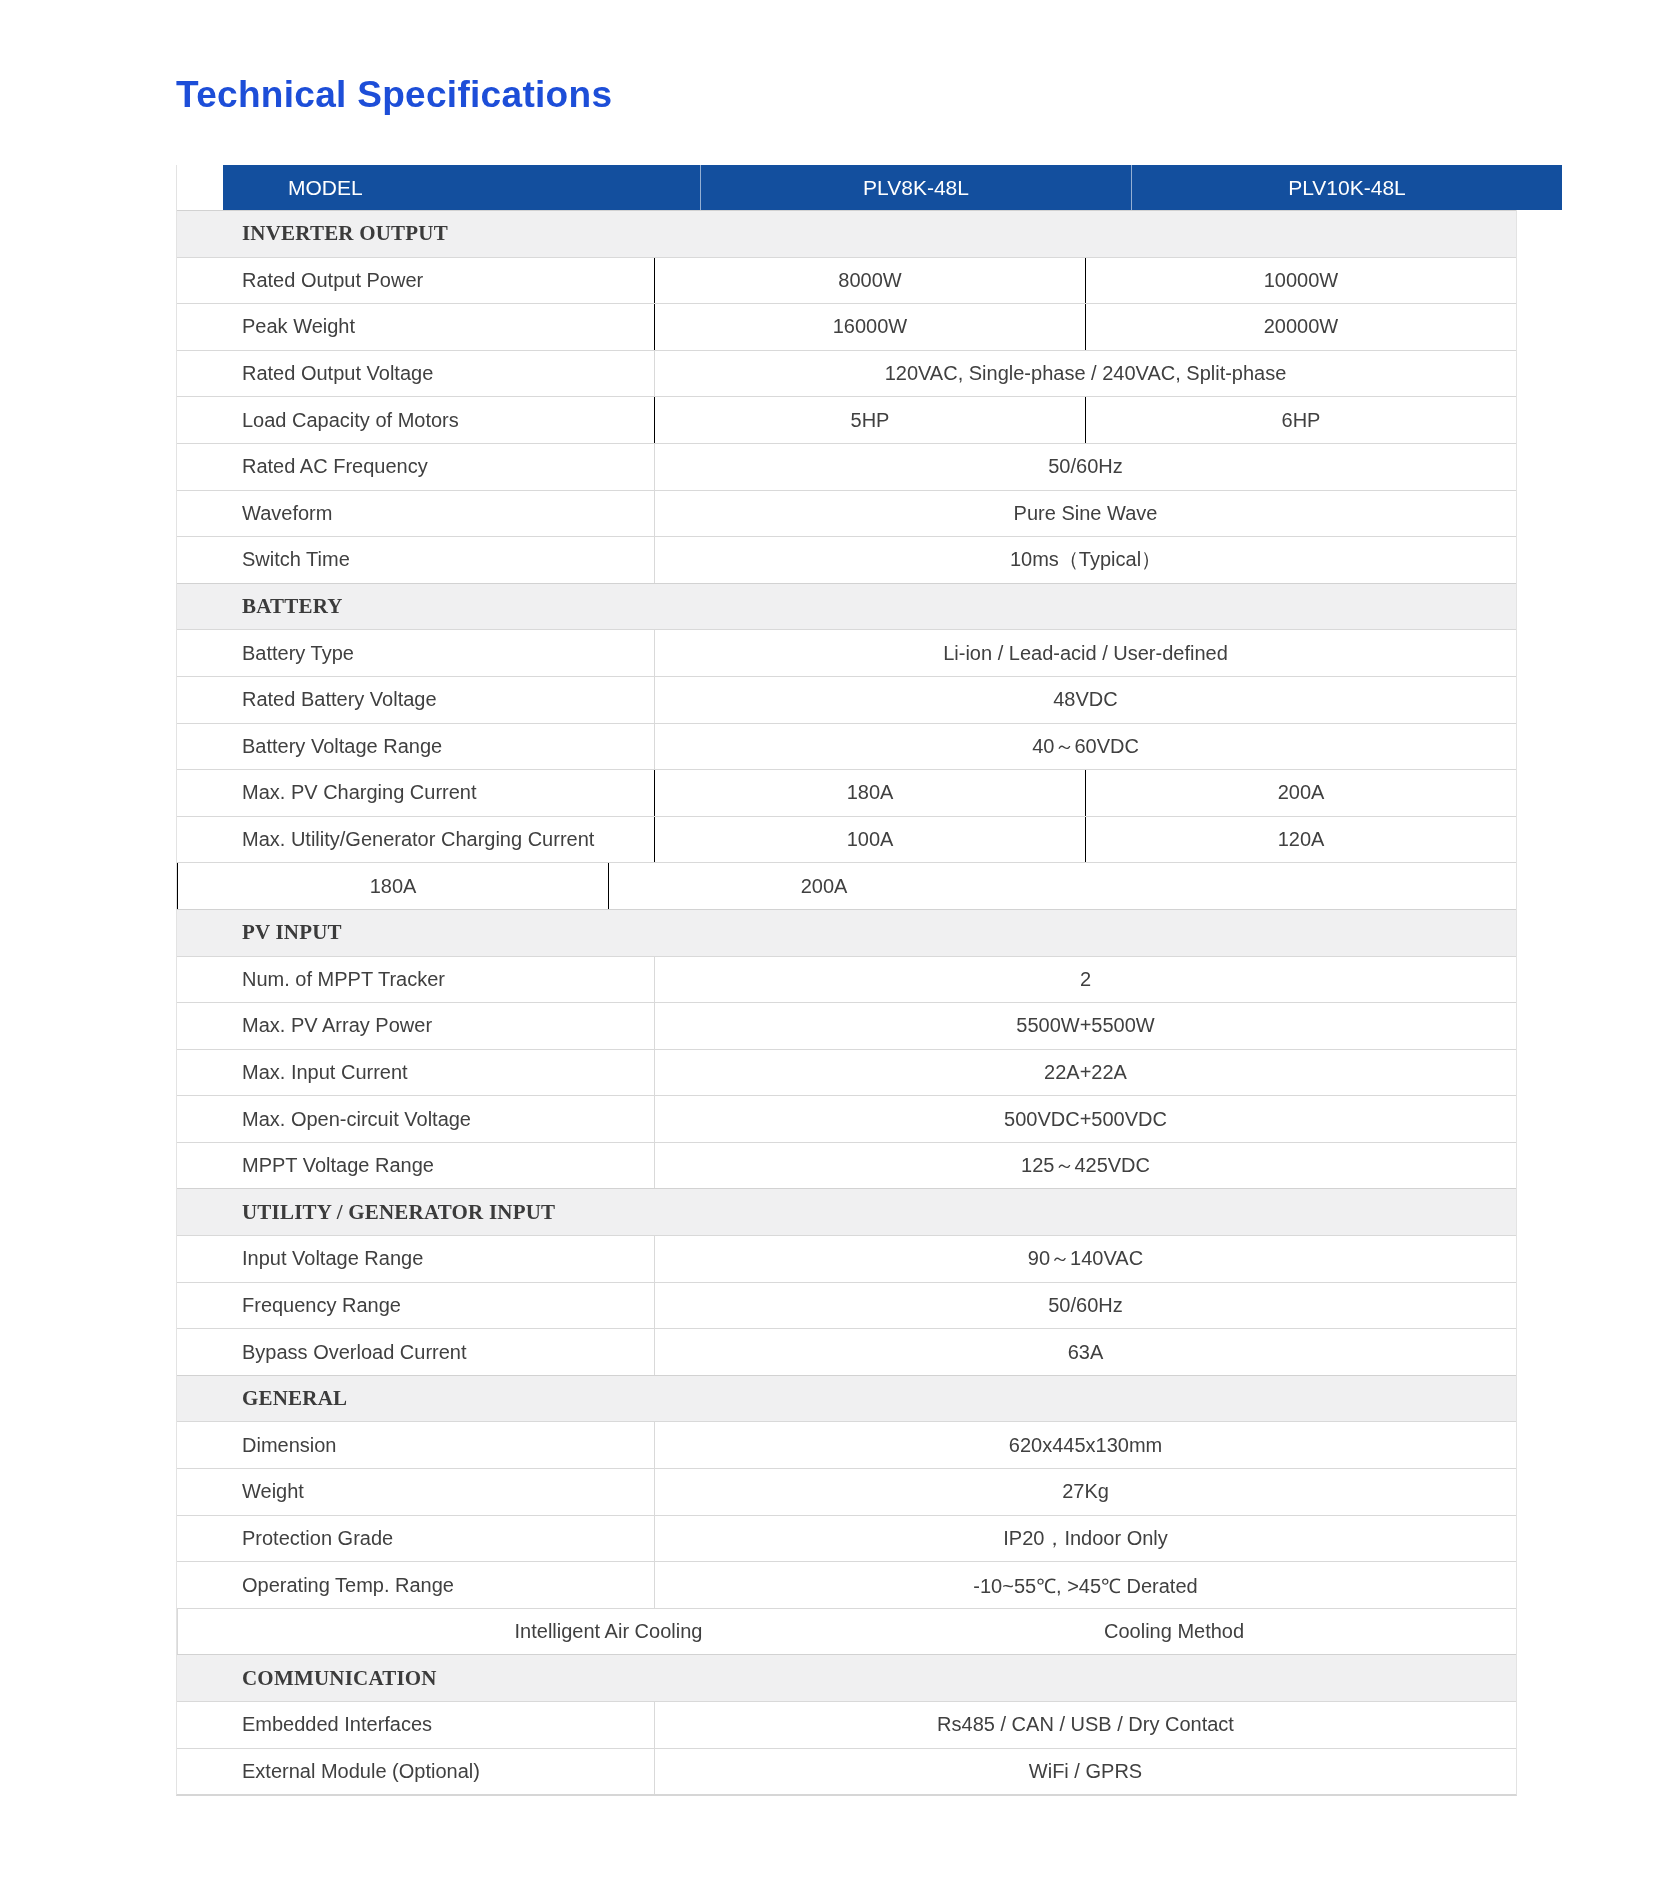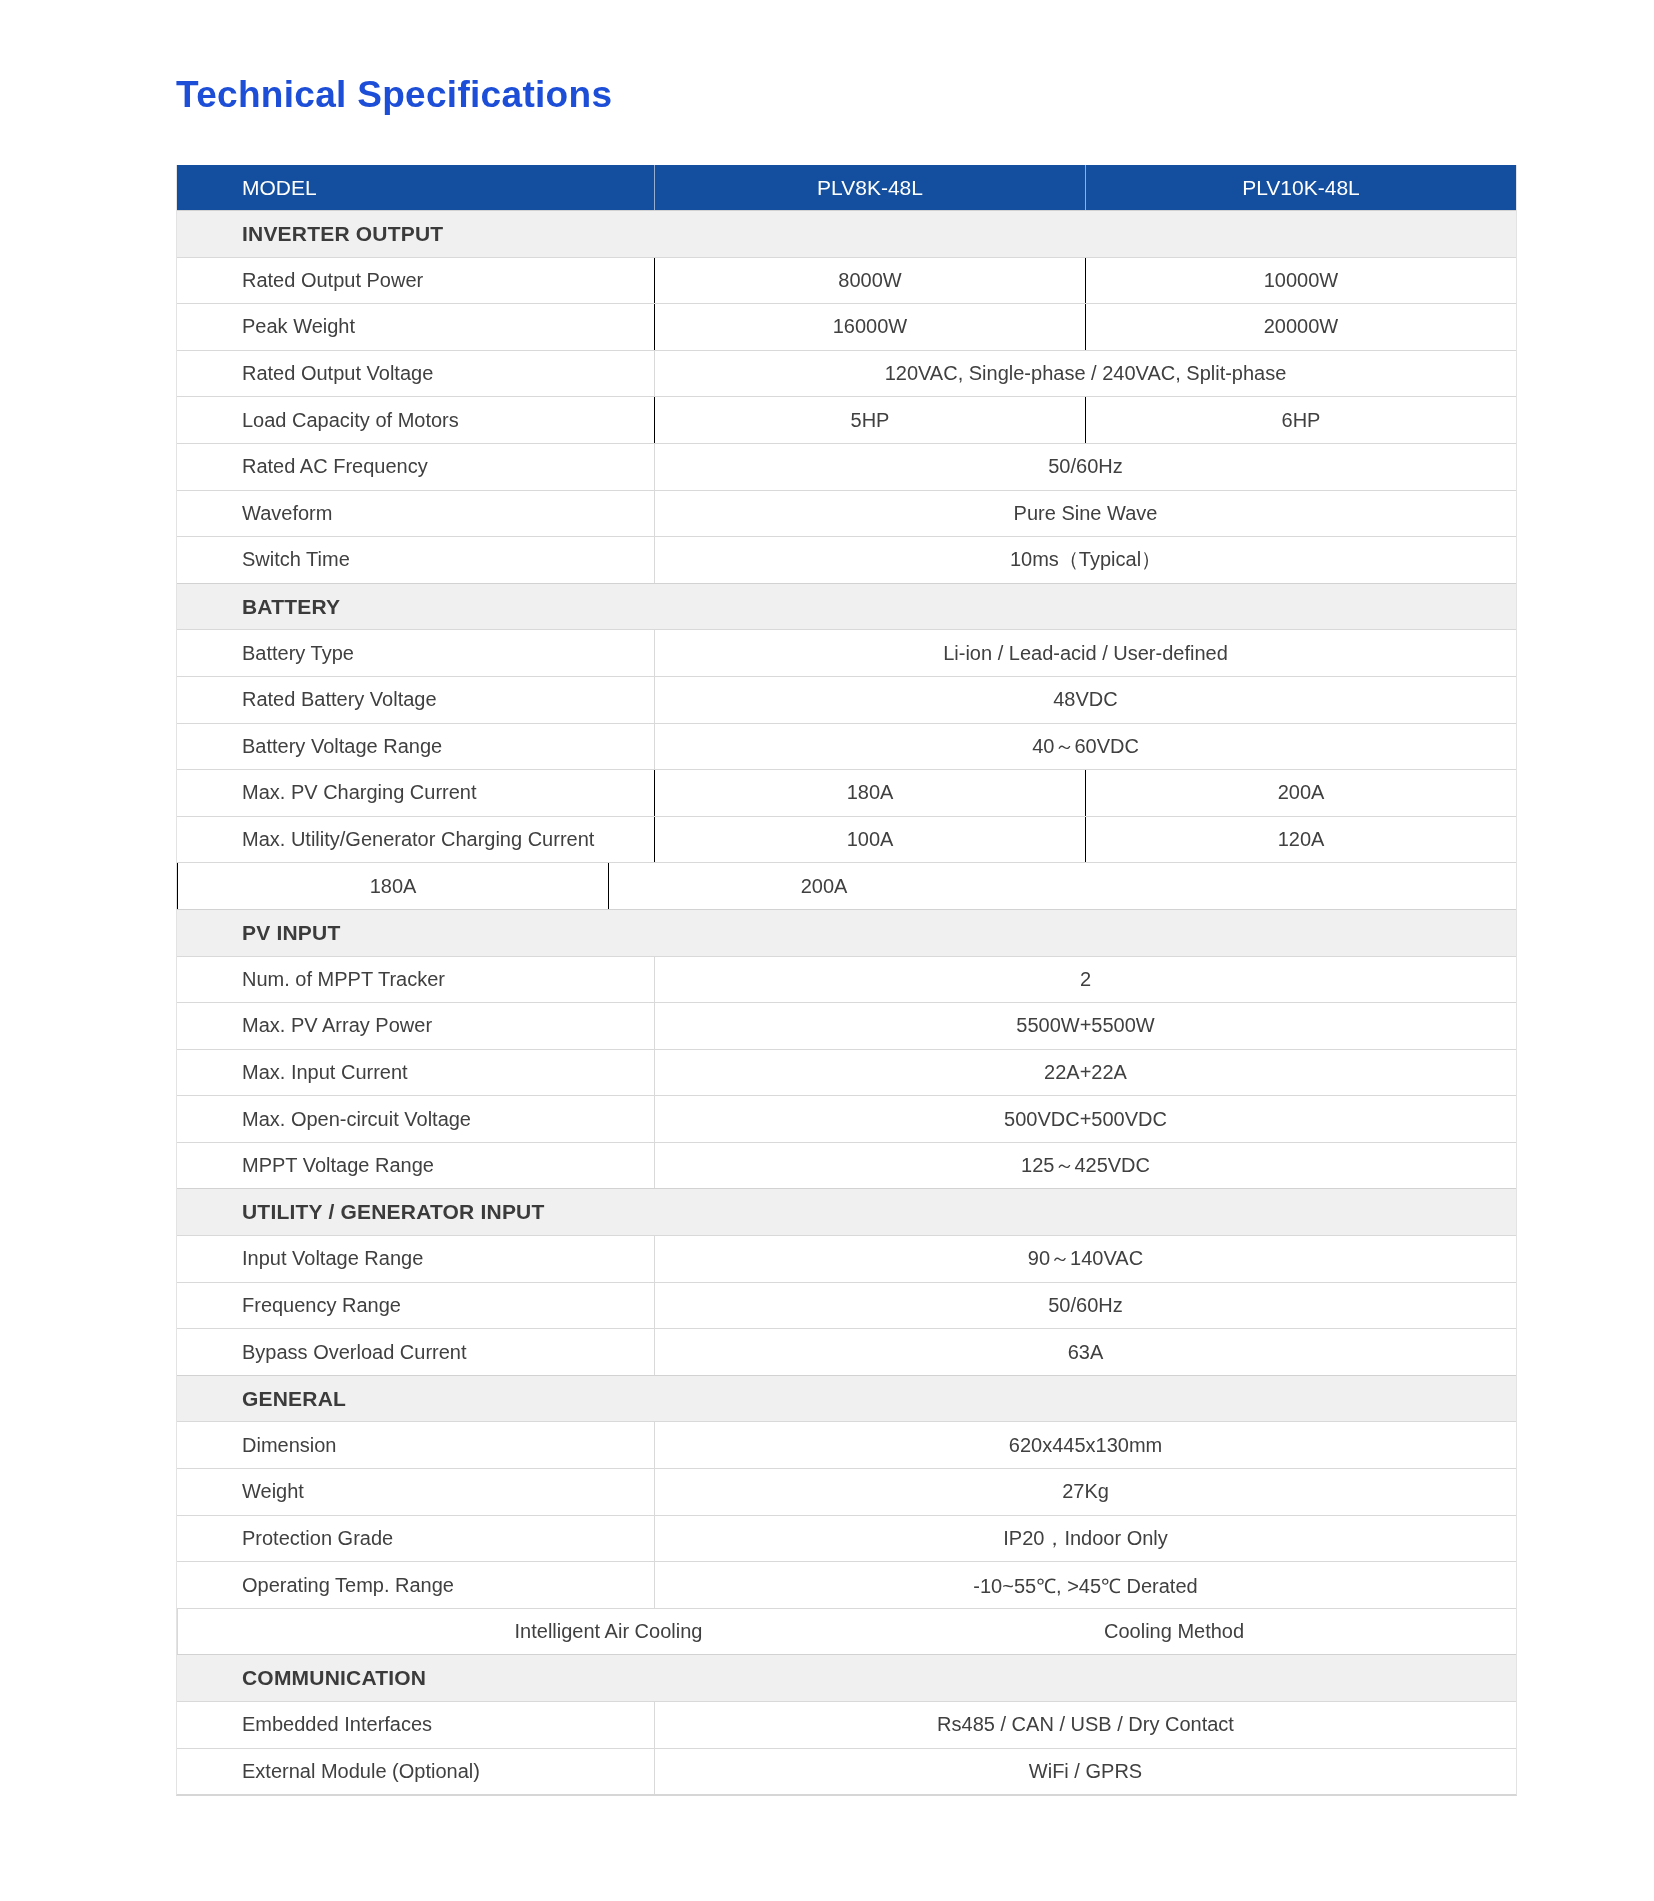"MODEL" .header-row { margin-left: none -> 46px }
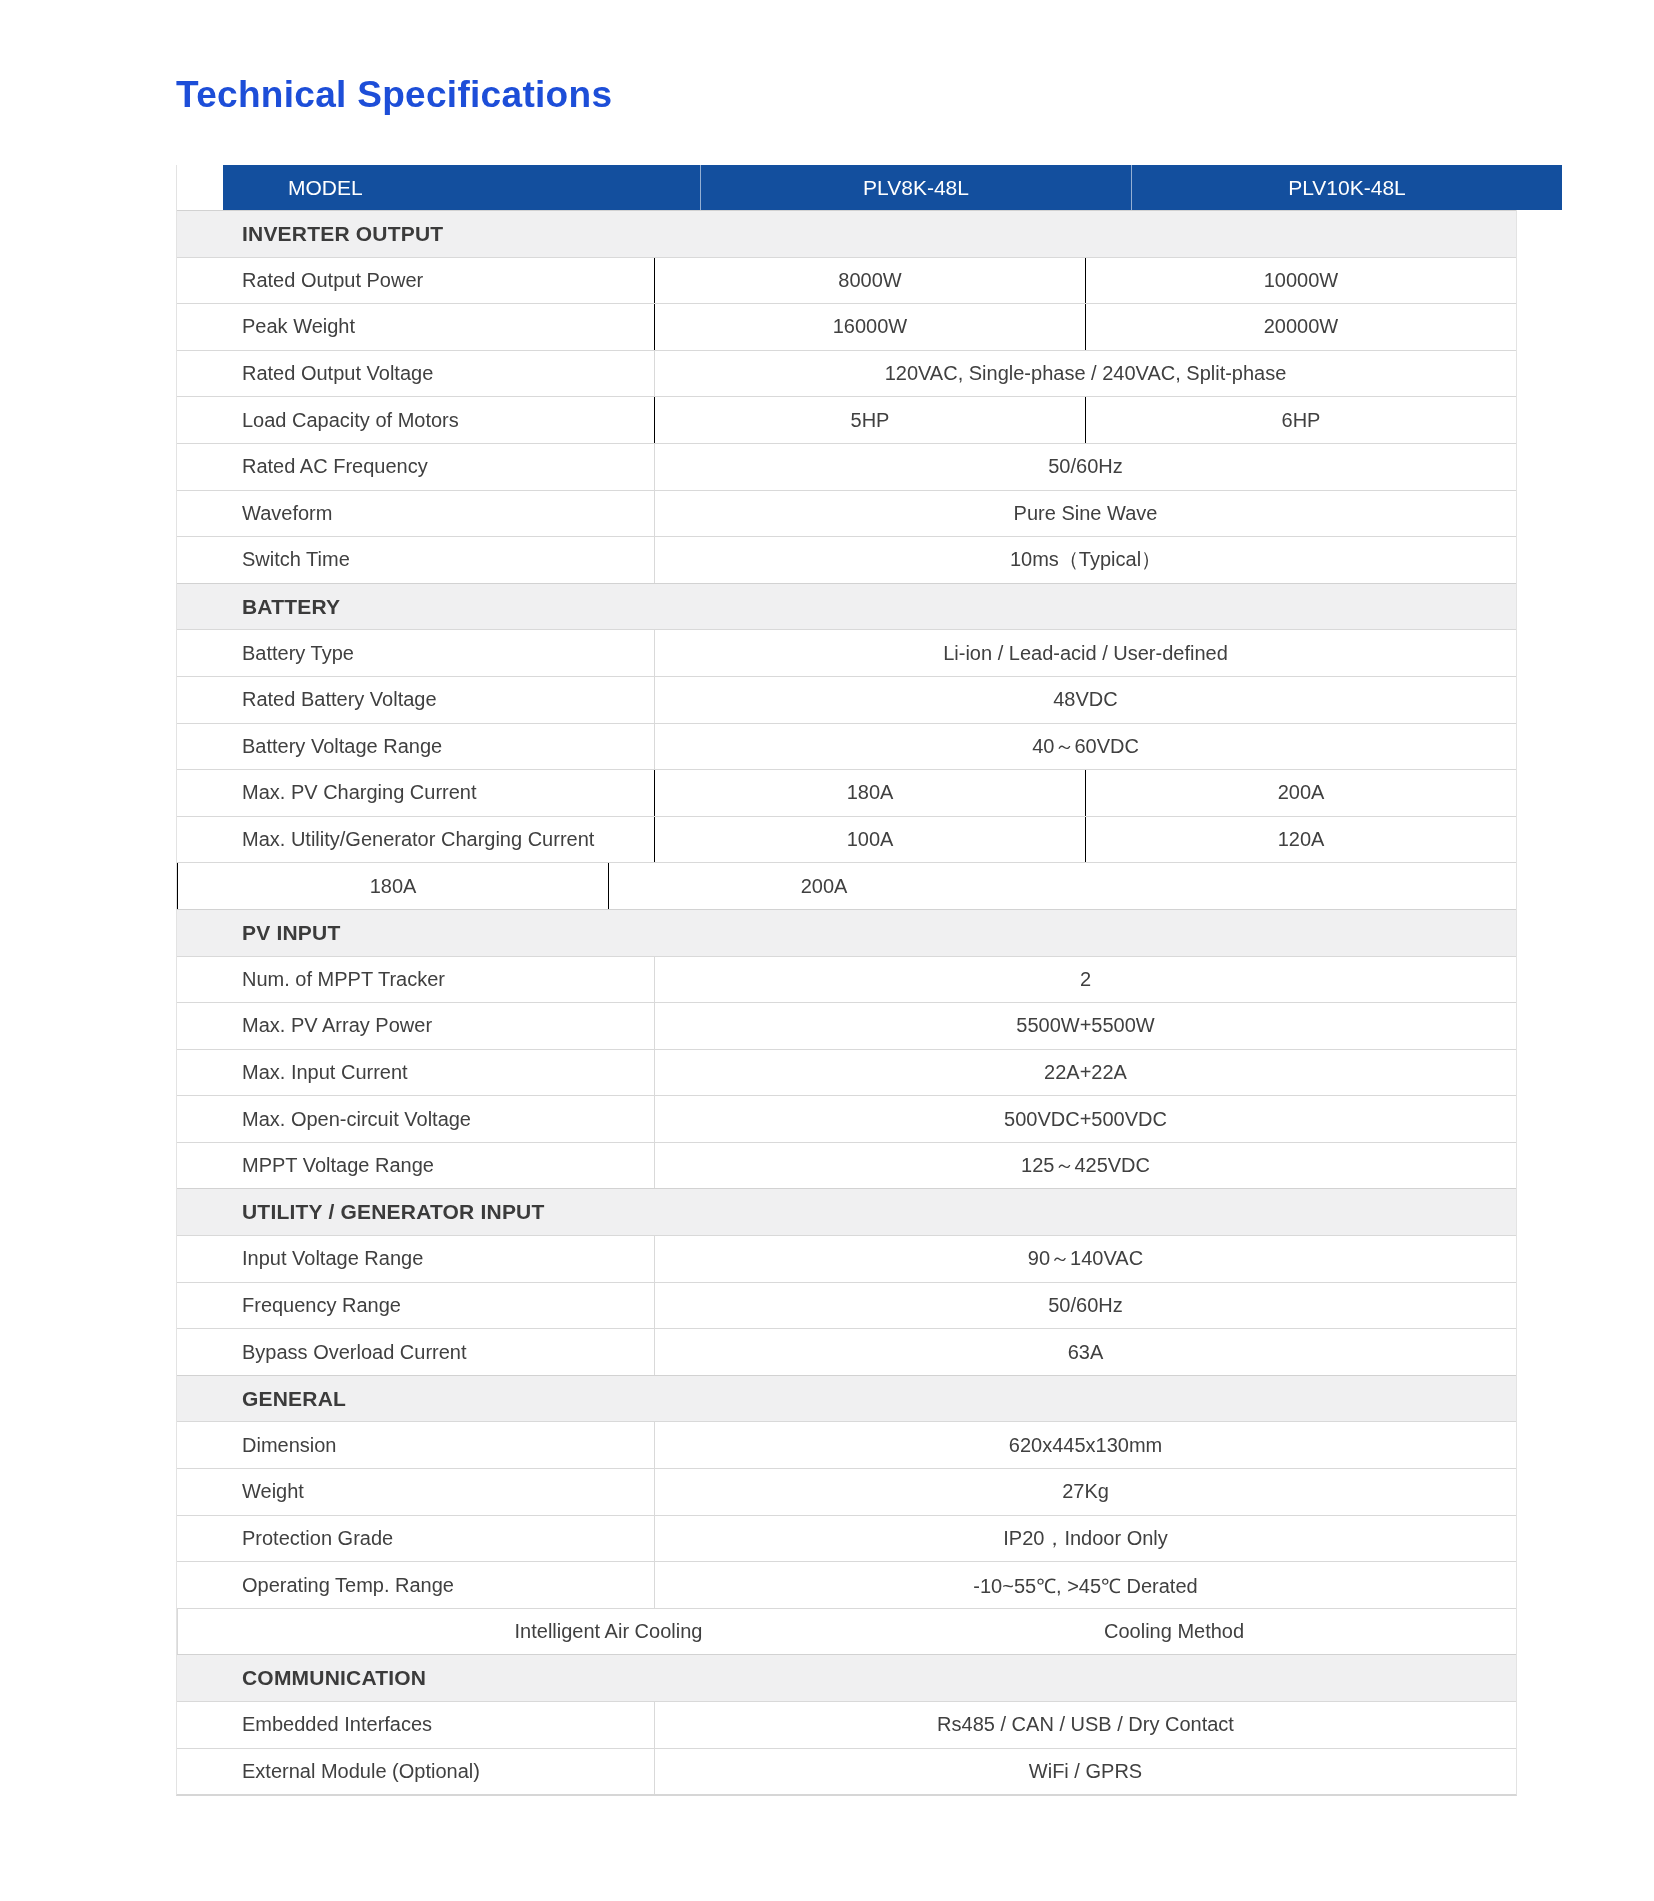"INVERTER OUTPUT" .section-title { font-family: none -> Liberation Serif, serif }
